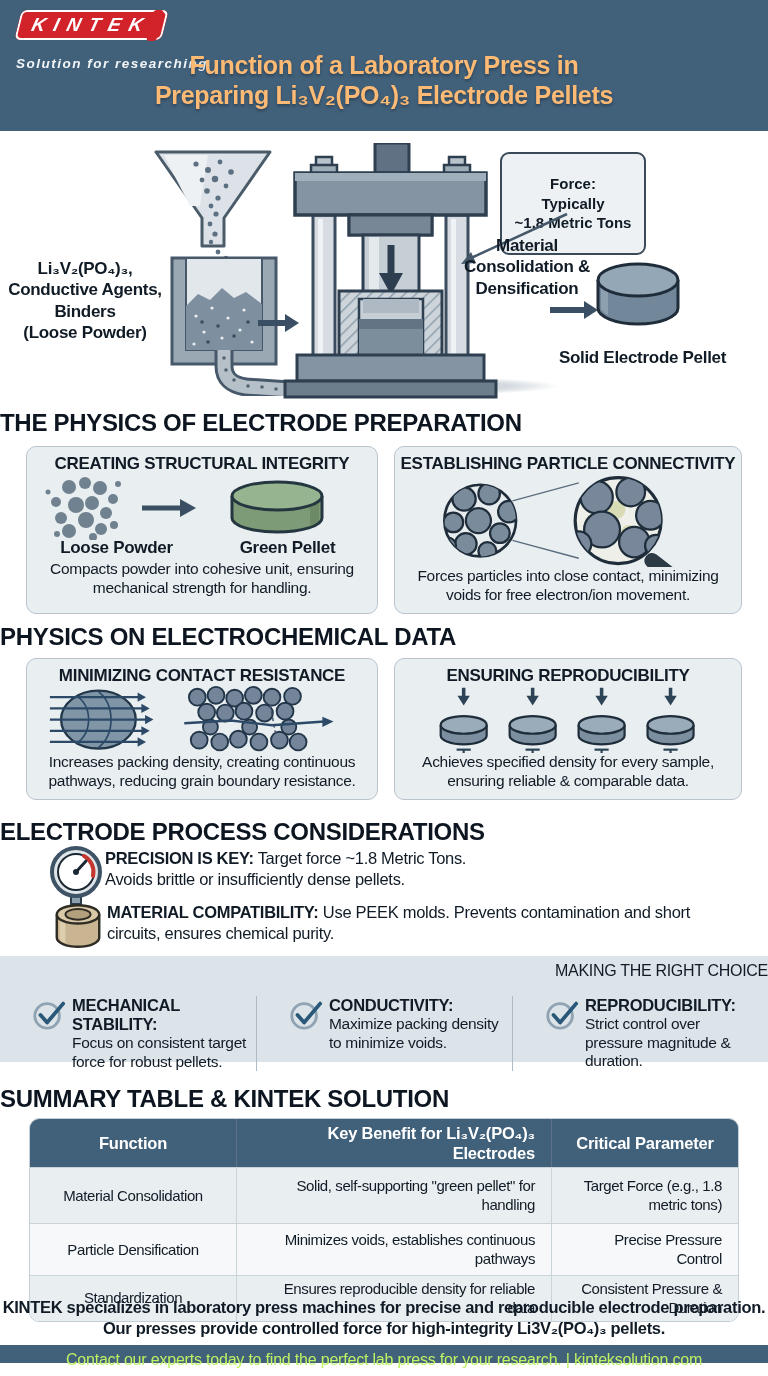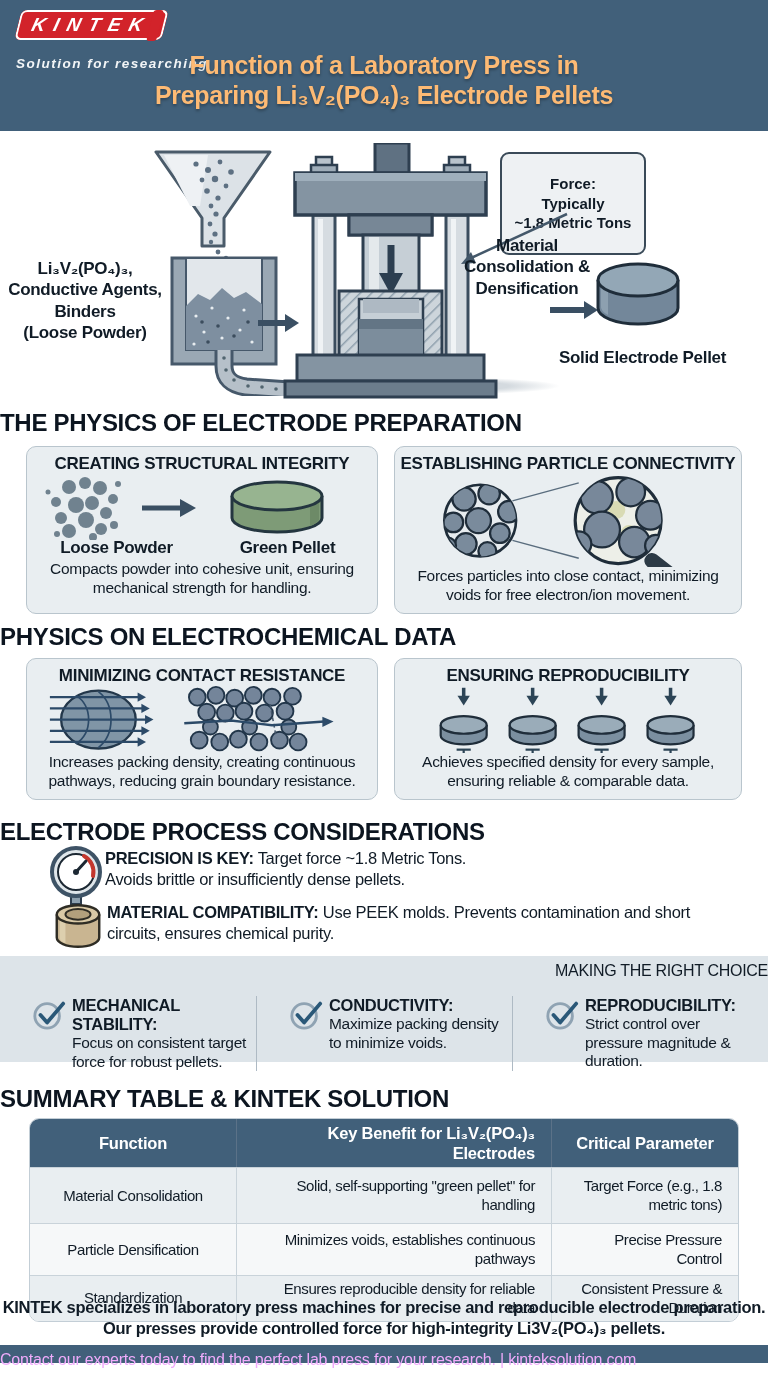"Contact our experts today to" .bar { color: #f0abfc -> #bef264; text-align: none -> center }
